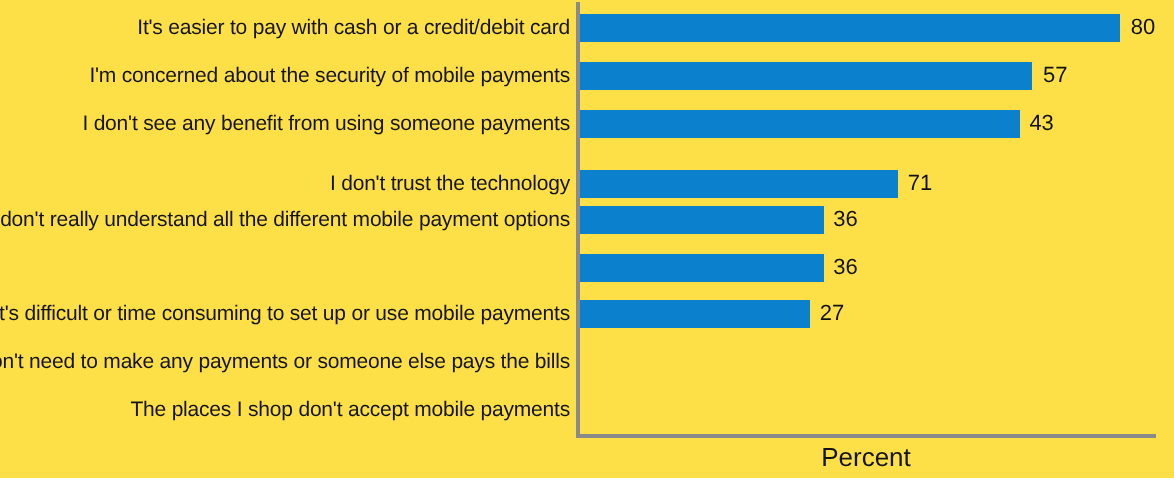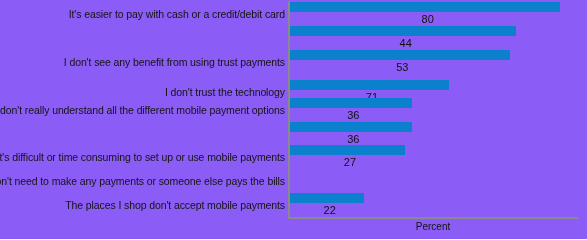"It's easier to pay with" #chart-root { background: #8b5cf6 -> #fde047 }
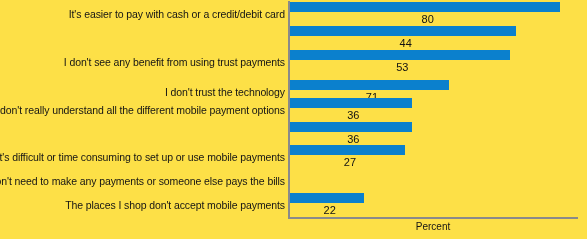"80" .bar-wrap { flex-direction: column -> none }
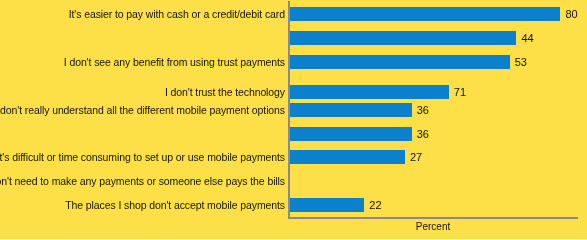"I'm concerned about the security" div.cat-label { html: none -> <div>I'm concerned about the security of mobile payments</div> }
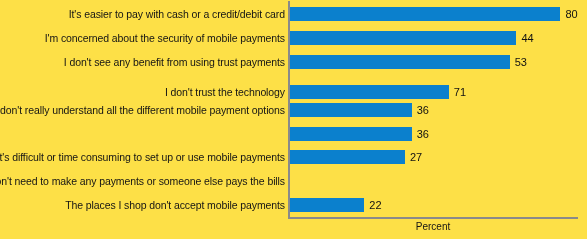"44" span.bar-value { text: 44 -> 57 }
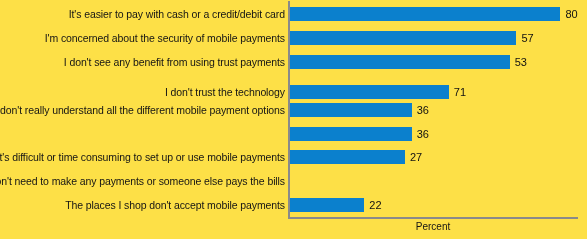"I don't see any benefit" div.cat-label { text: trust -> someone }
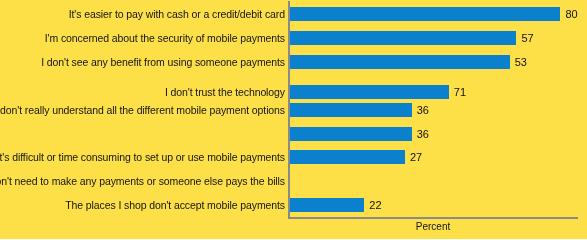"53" span.bar-value { text: 53 -> 43 }
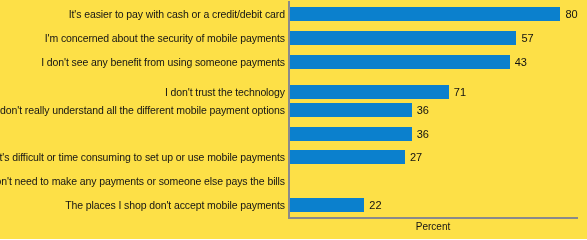"22" div.bar-wrap { html: <div> <div></div> <span>22</span> </div> -> none }
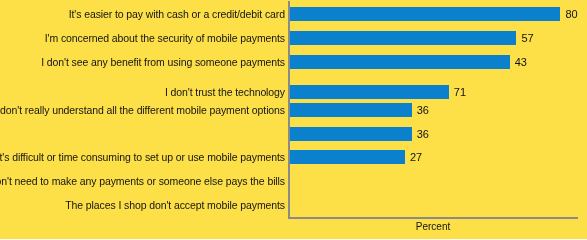"Percent" #axis-title { font-size: 10px -> 13px }
